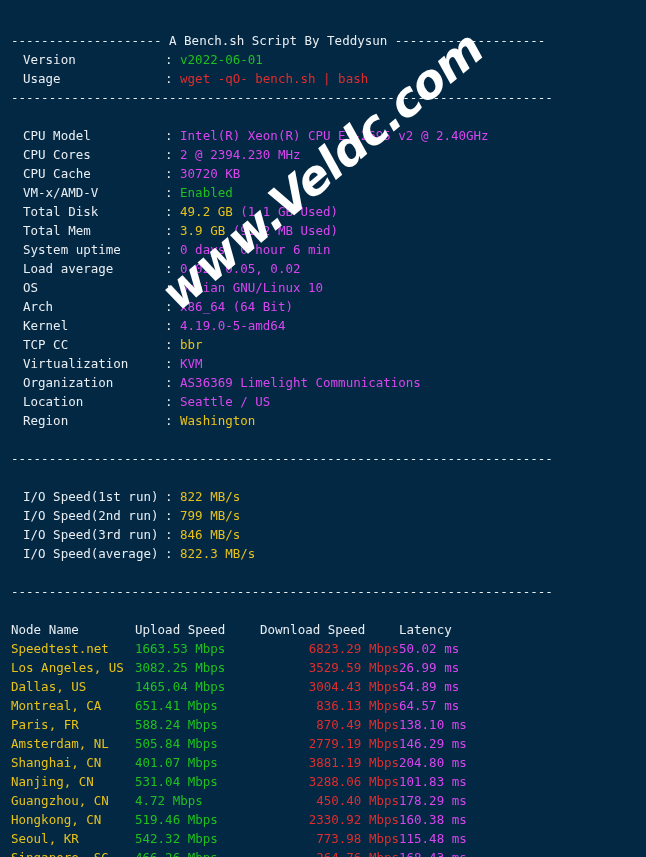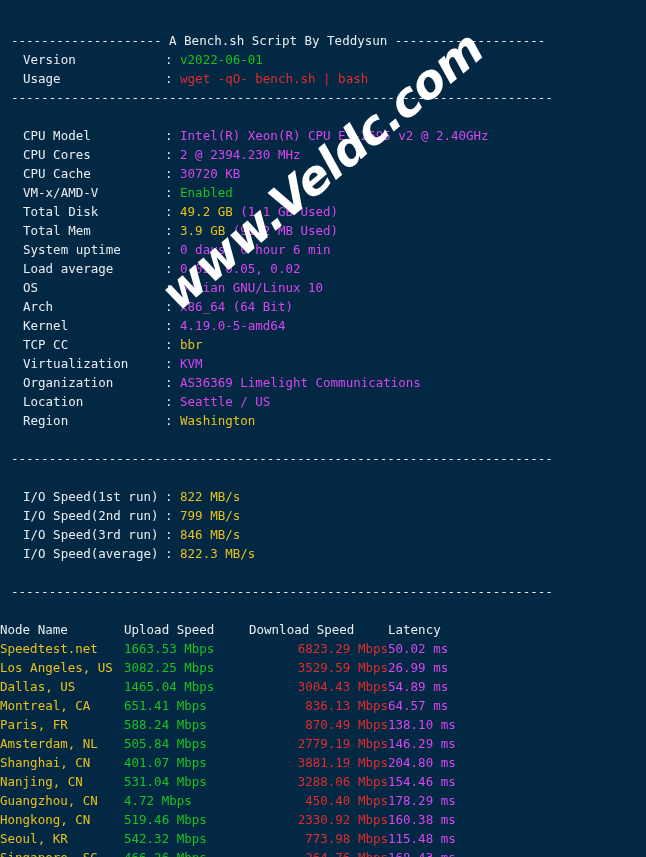"Node Name Upload Speed Download" .row { padding-left: none -> 11px }
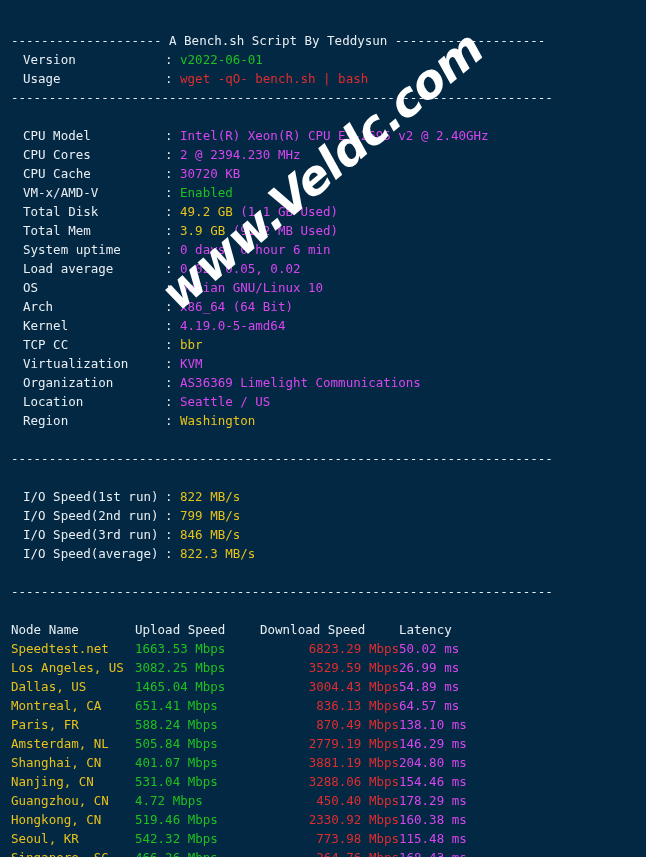"154.46 ms" span.c-lat { text: 154.46 -> 101.83 }
